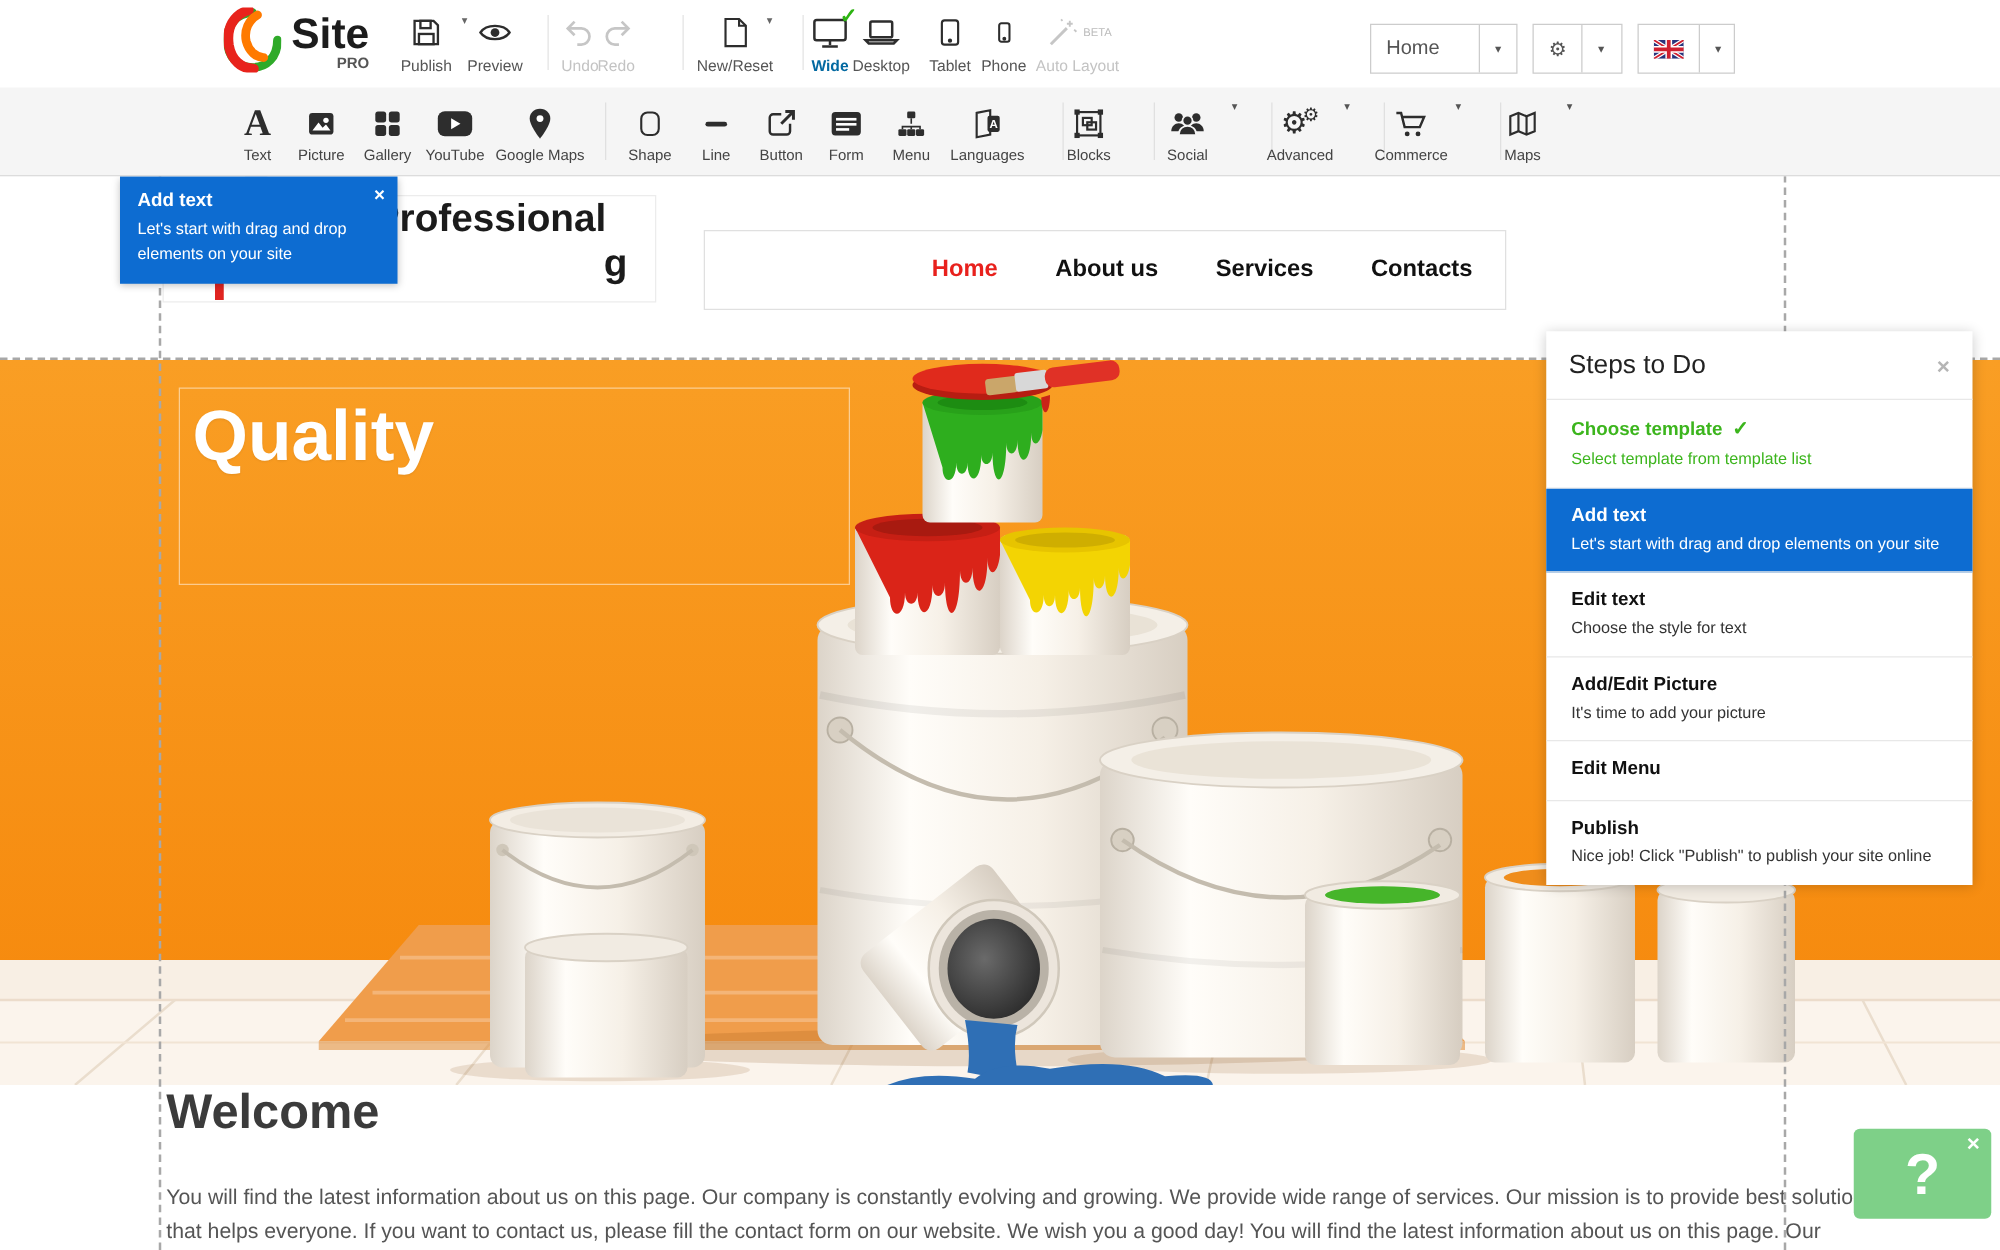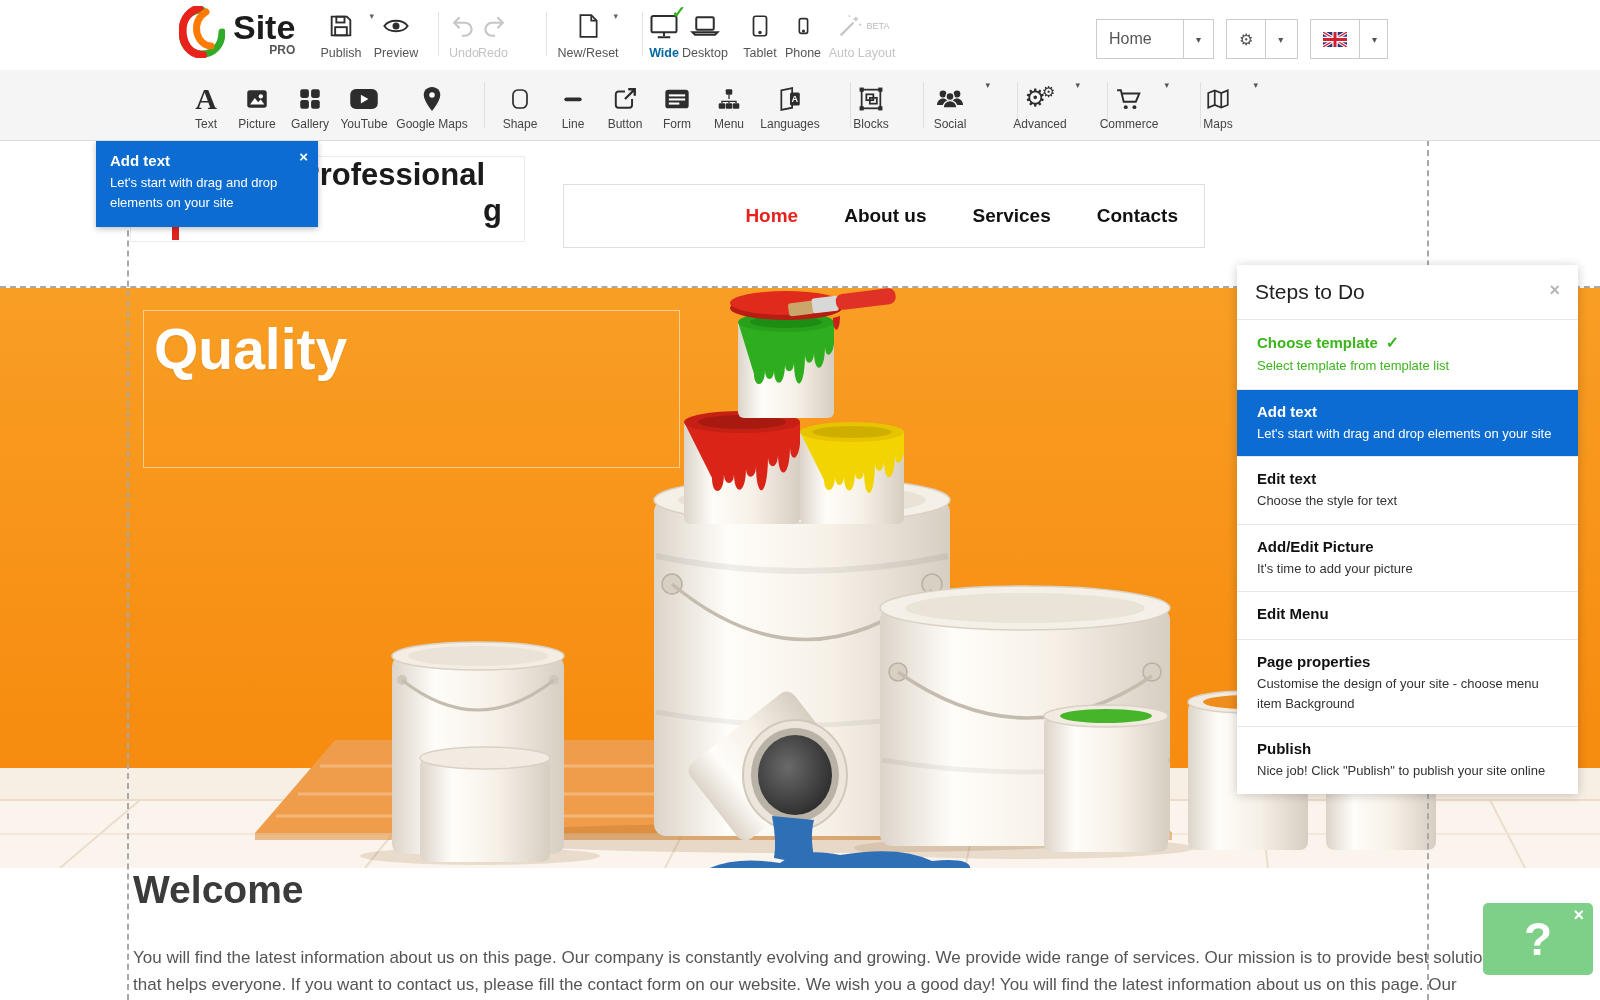"Steps to Do" .panel-h { align-items: flex-start -> flex-end }
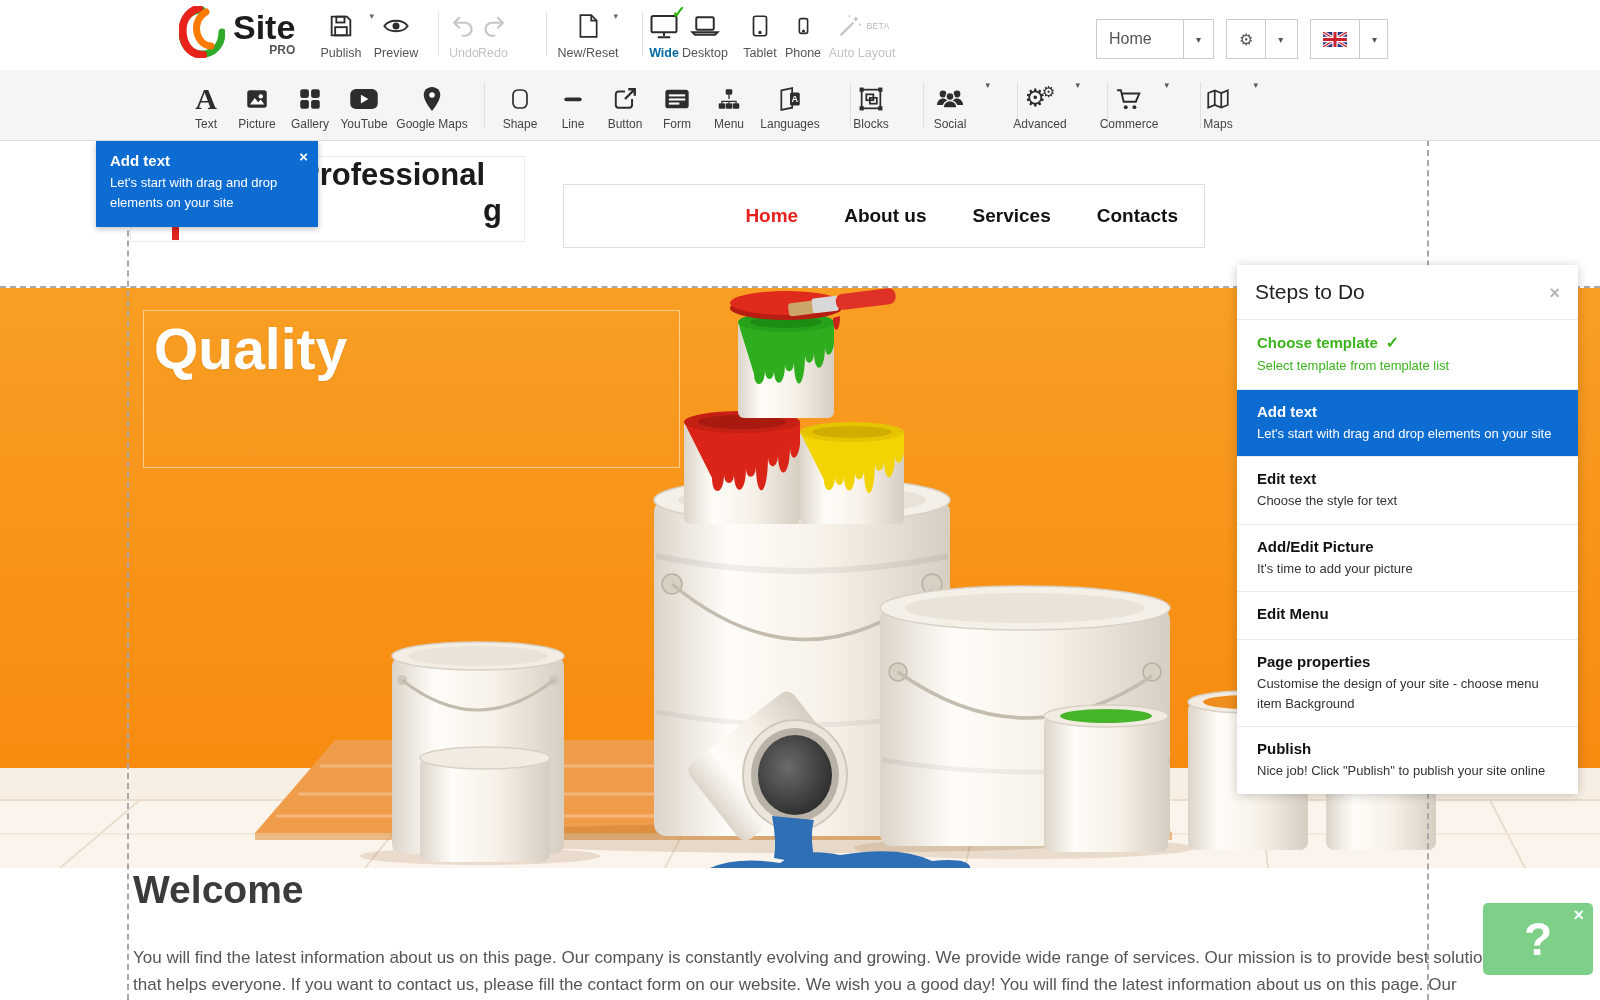"Page properties" div.step { html: <div> <div>Page properties</div> <div>Customise the design of your site - choose menu item Background</div> </div> -> none }
